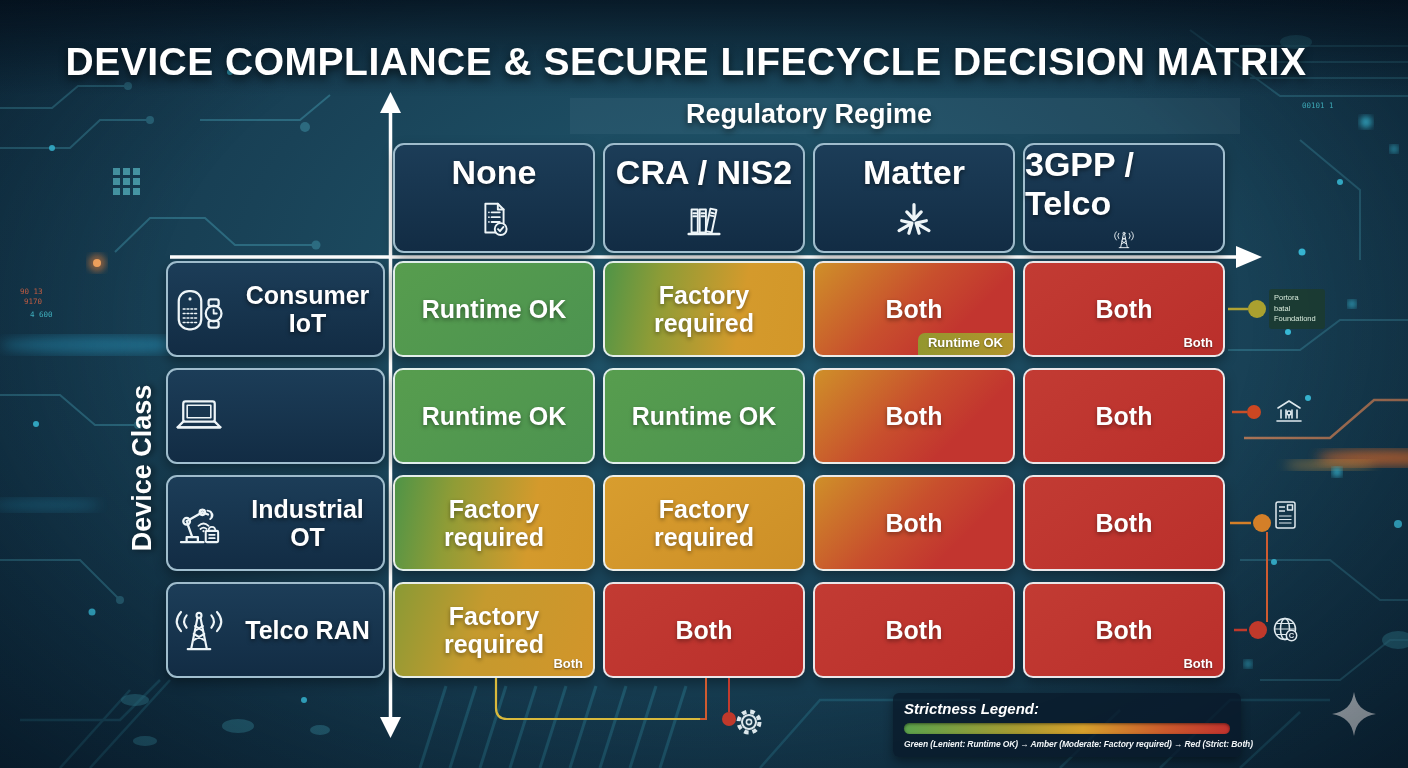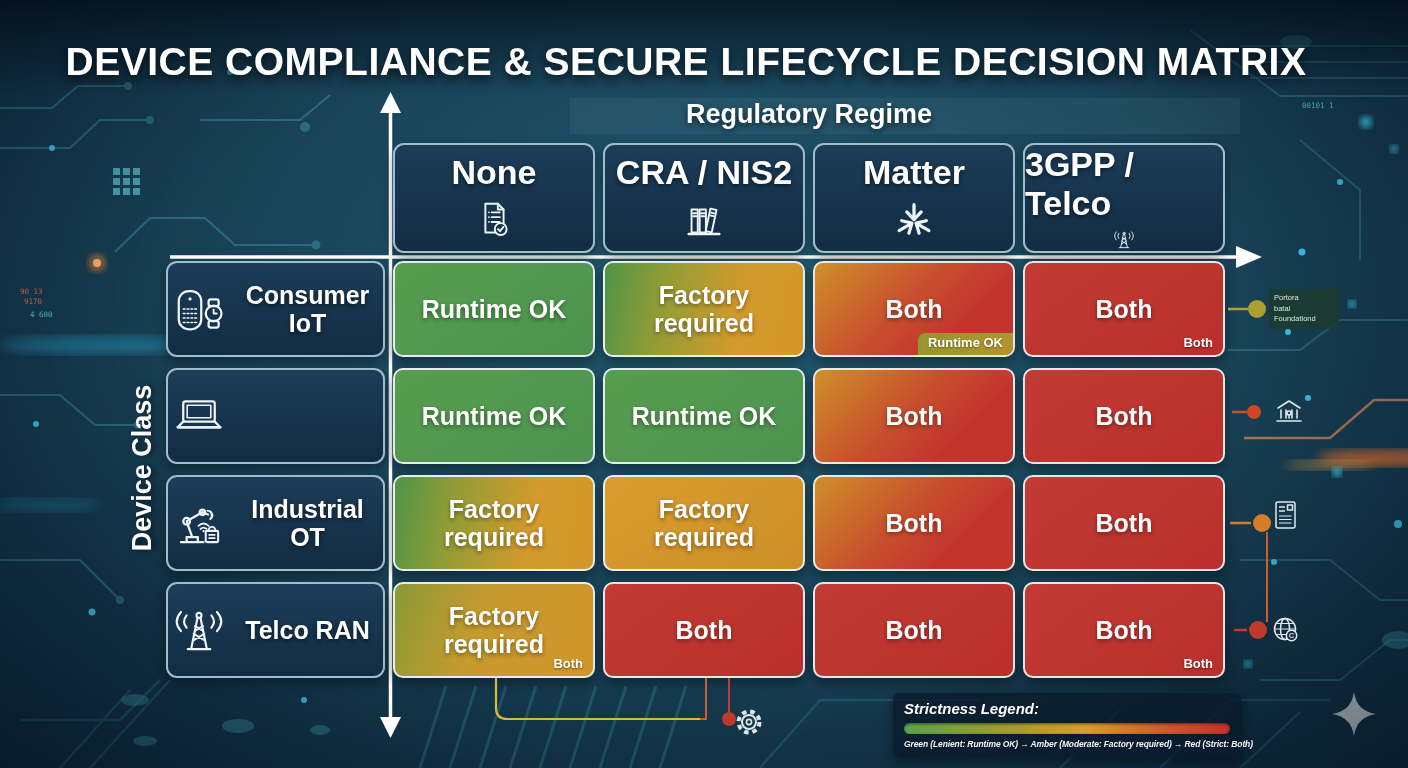"Portora" .side-tag { width: 70px -> 56px }
